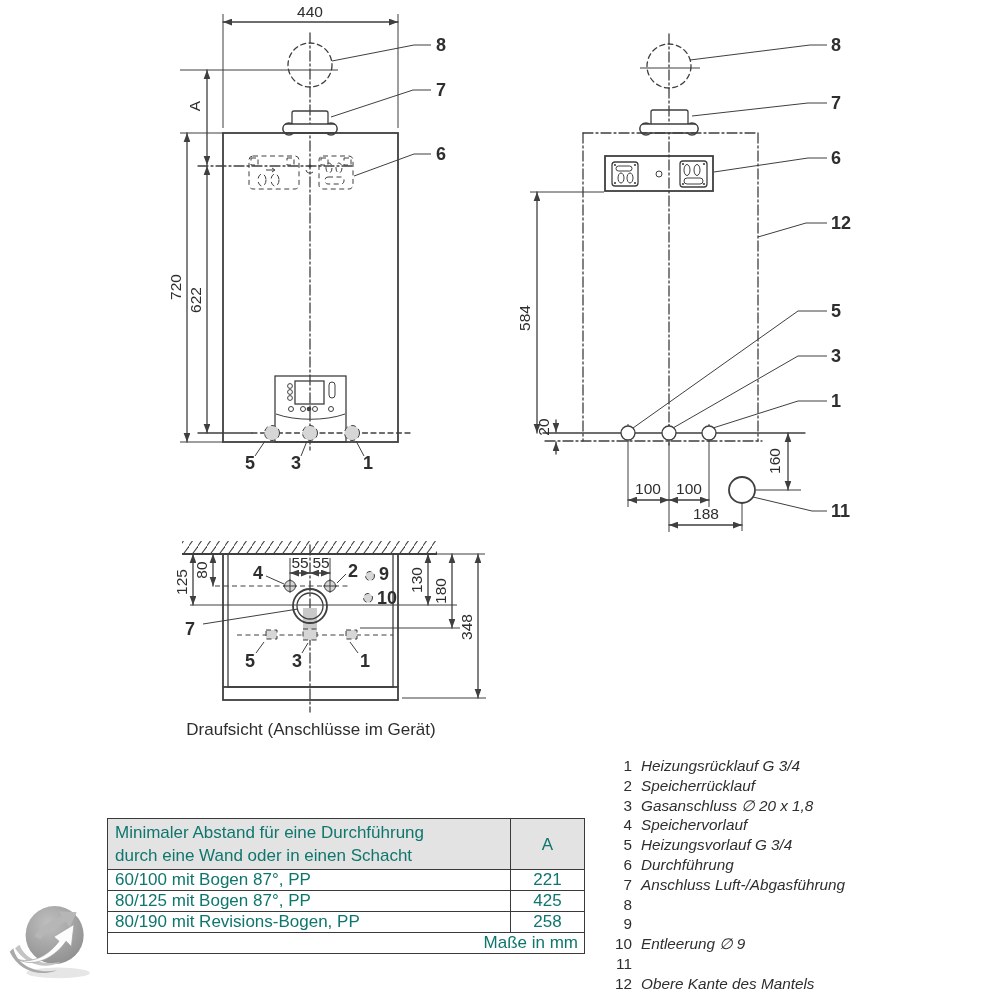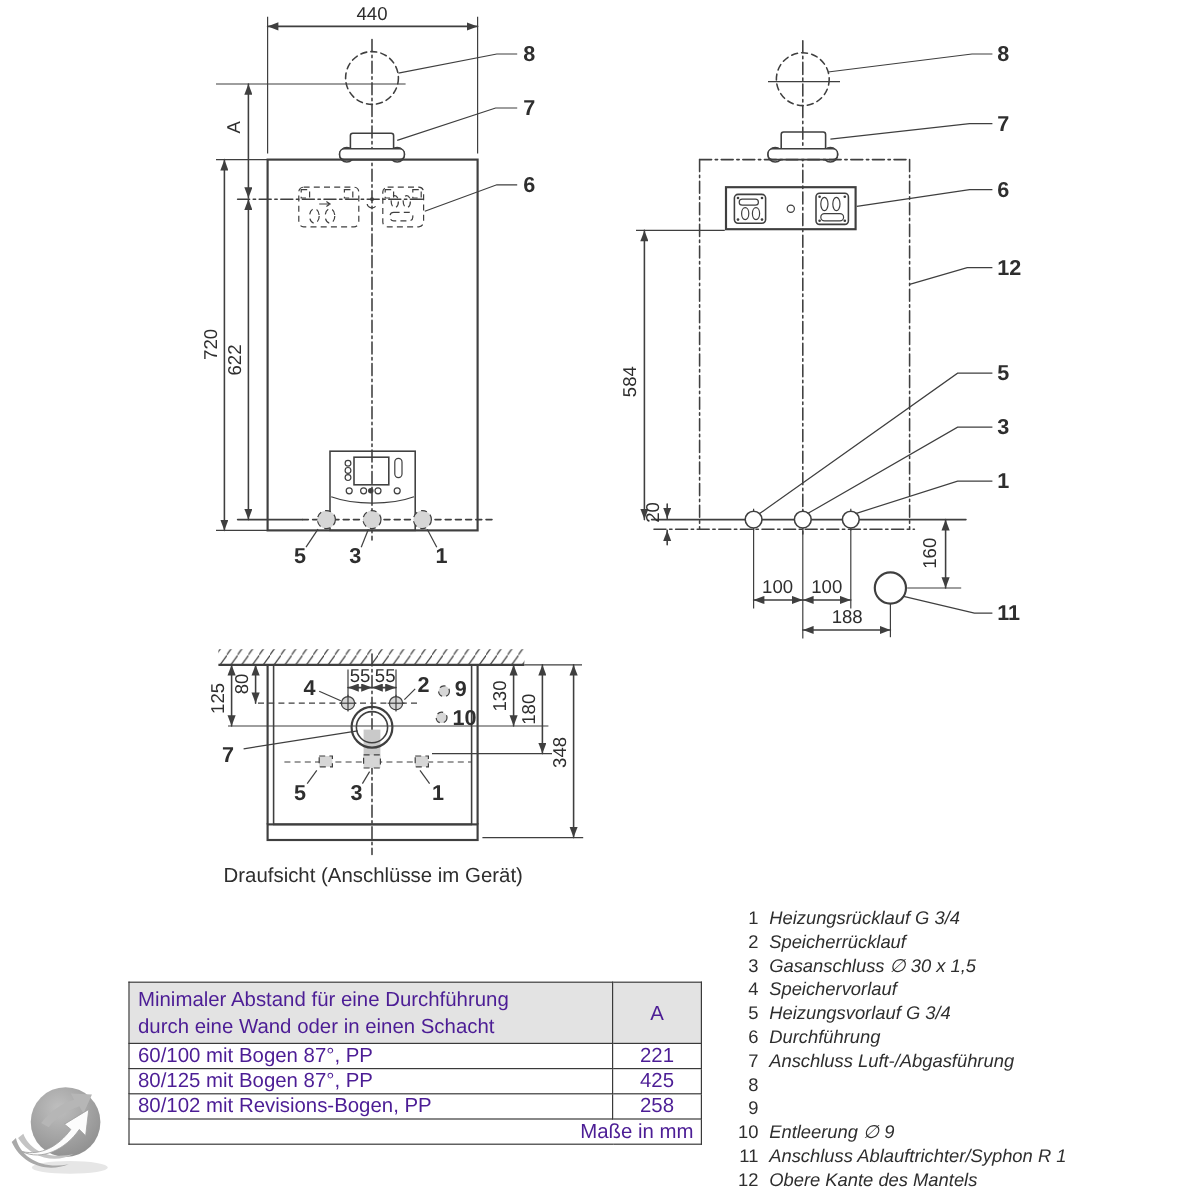"Gasanschluss ∅ 30 x 1,5" span.lg-label { text: 30 x 1,5 -> 20 x 1,8 }
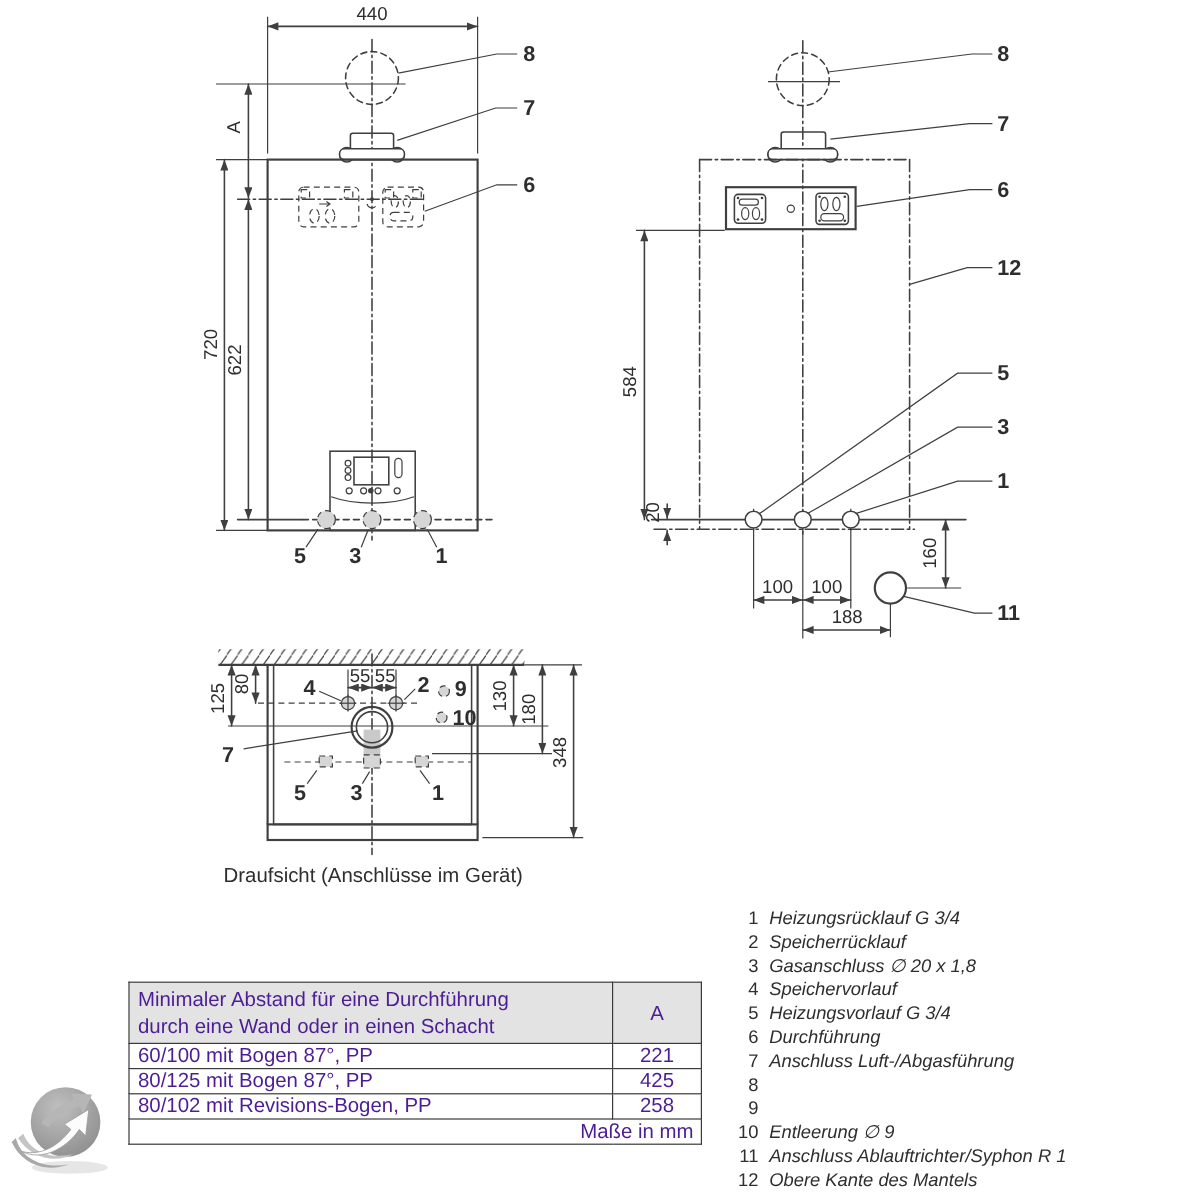"Minimaler Abstand für eine Durchführung" #dtable { color: #4c1d95 -> #0f766e }
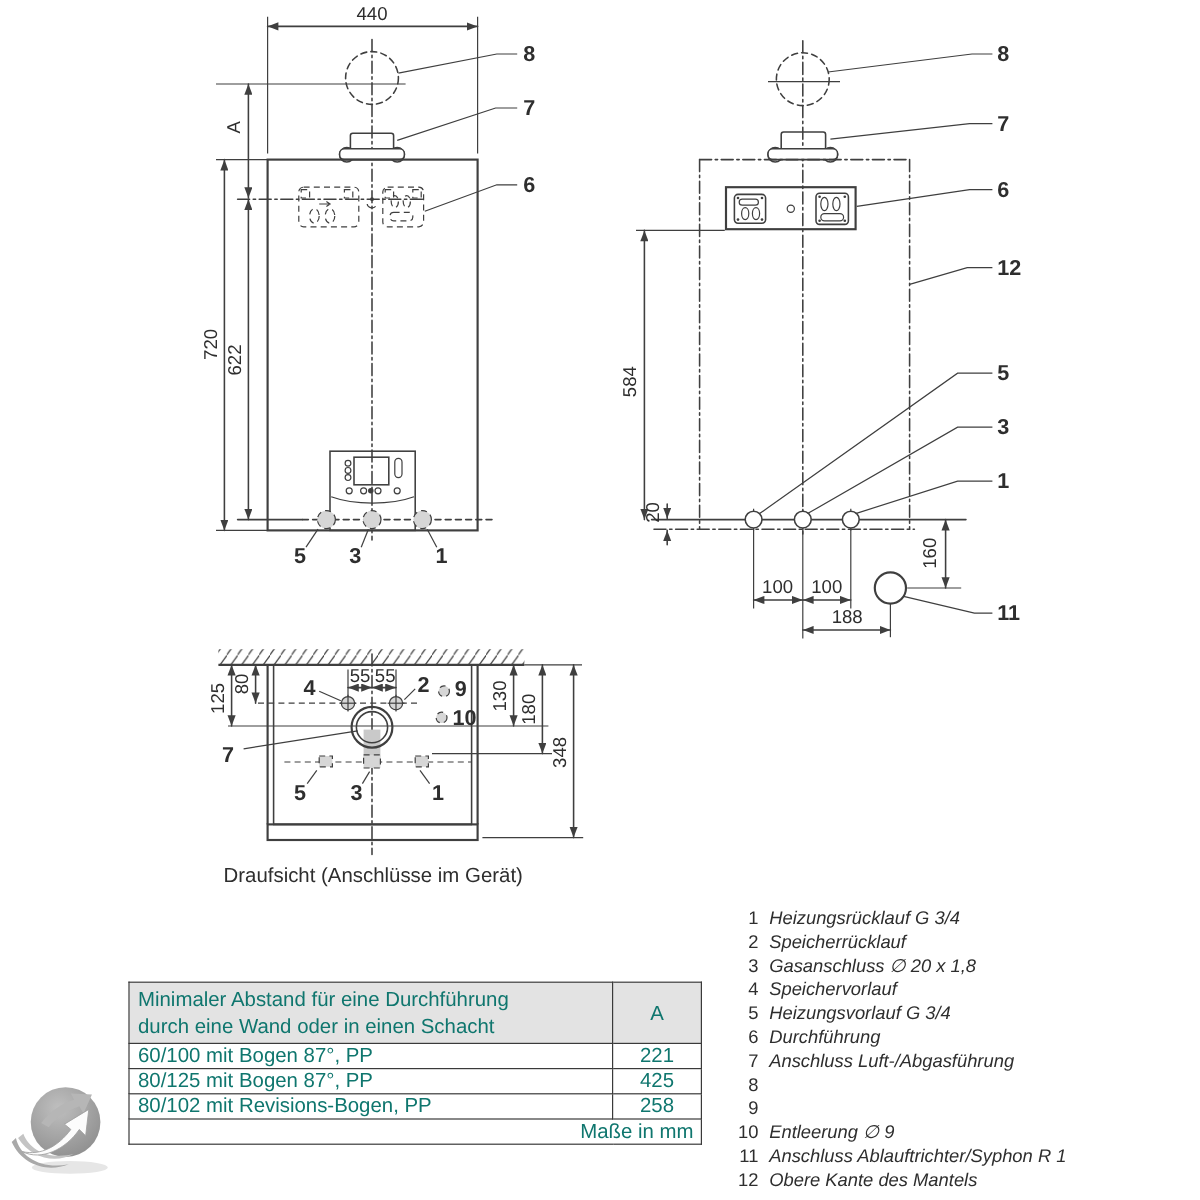"80/102 mit Revisions-Bogen, PP" td { text: 80/102 -> 80/190 }
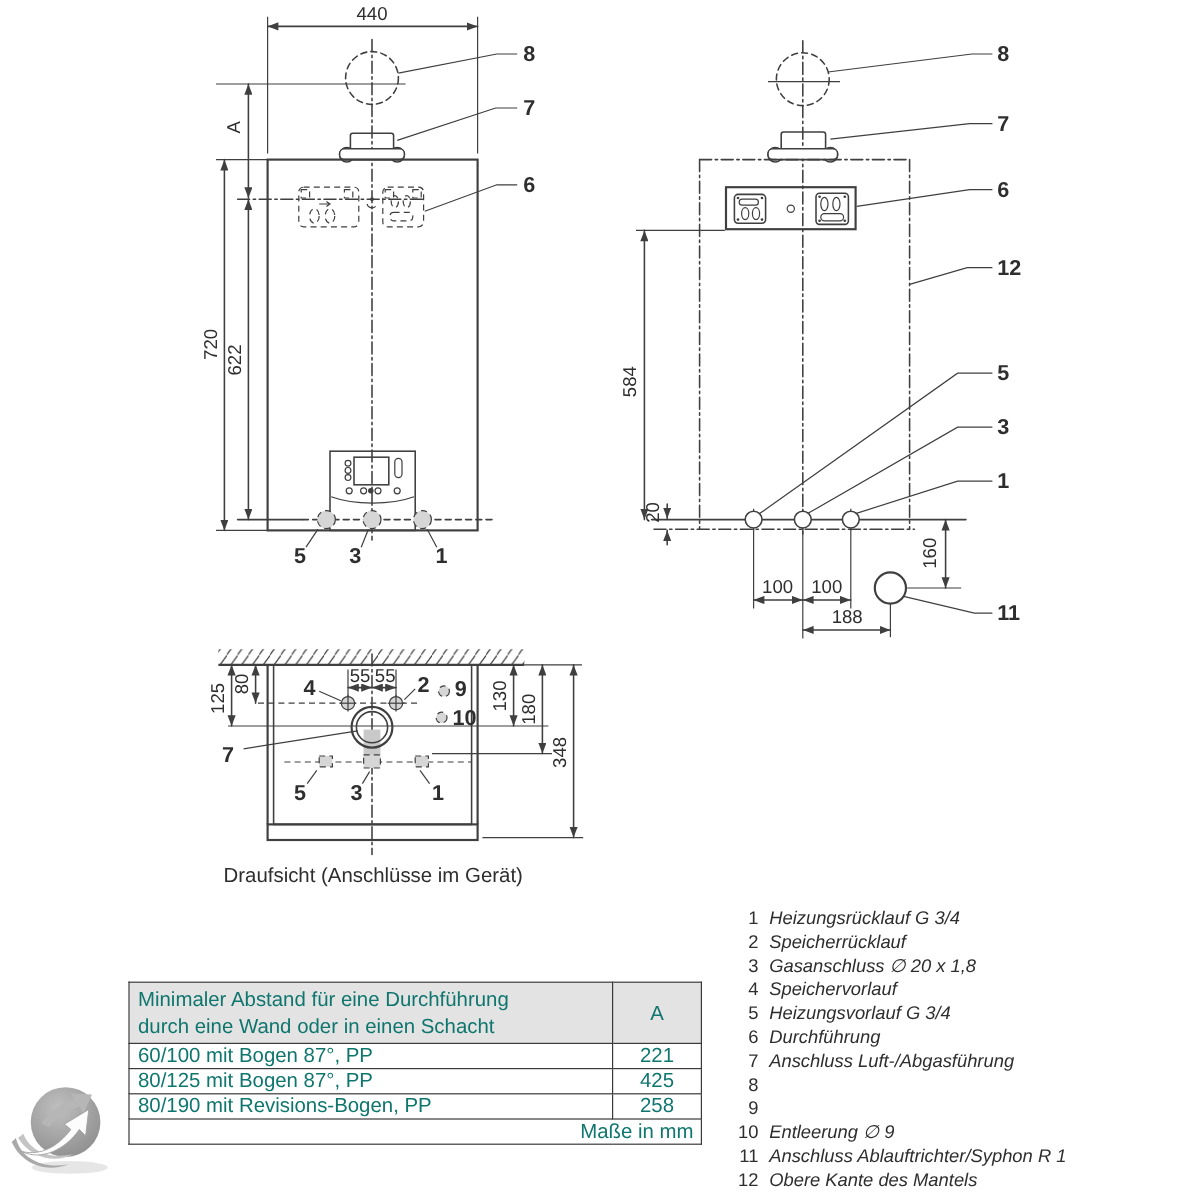"Anschluss Ablauftrichter/Syphon R 1" span.lg-label { html: <span>Anschluss Ablauftrichter/Syphon R 1</span> -> none }
